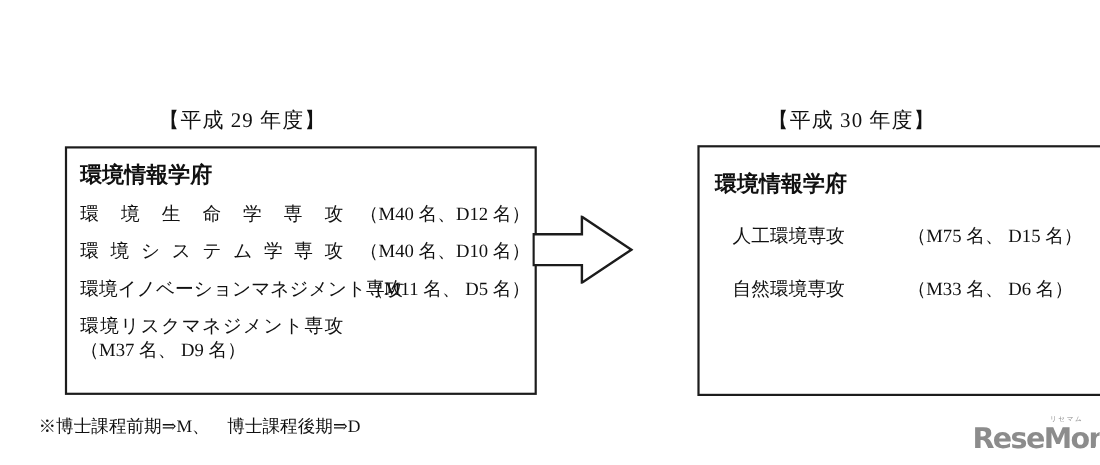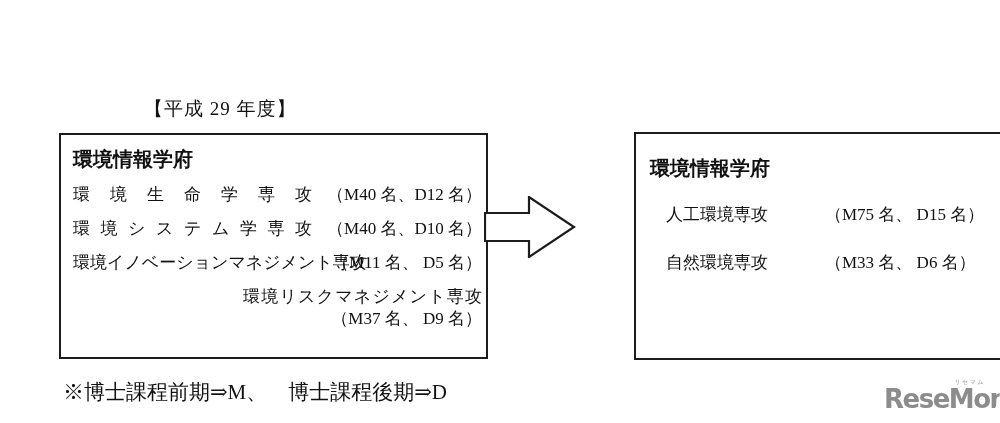"【平成 30 年度】" div.year-title { html: none -> <div>【平成 30 年度】</div> }
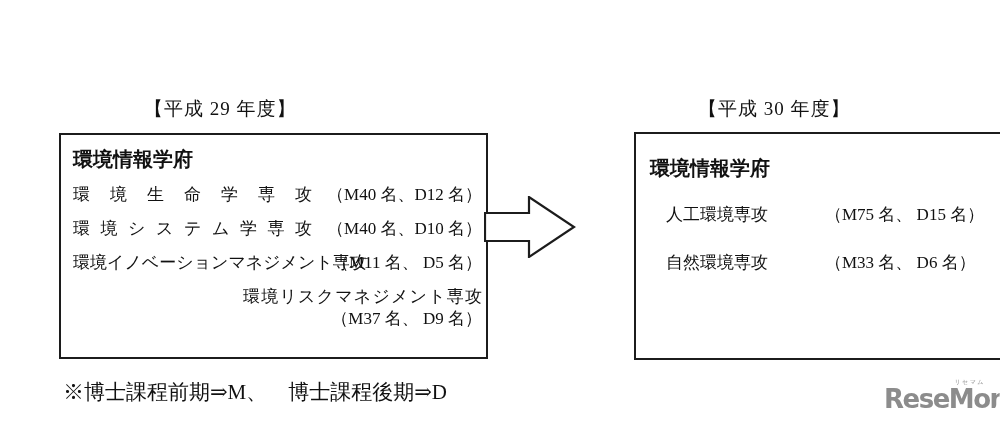"環境生命学専攻" .course-row { align-items: flex-end -> flex-start }
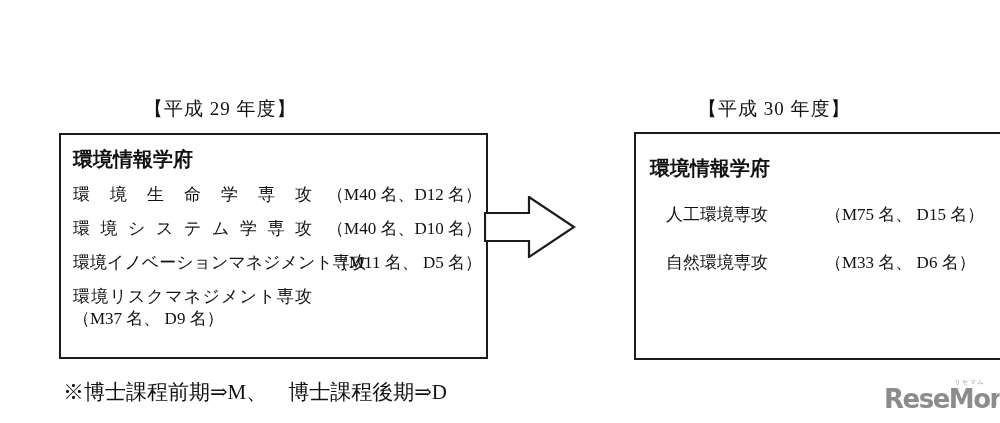"※博士課程前期⇒M、 博士課程後期⇒D" .footnote { font-size: 21px -> 16px; margin-left: 28px -> none }
